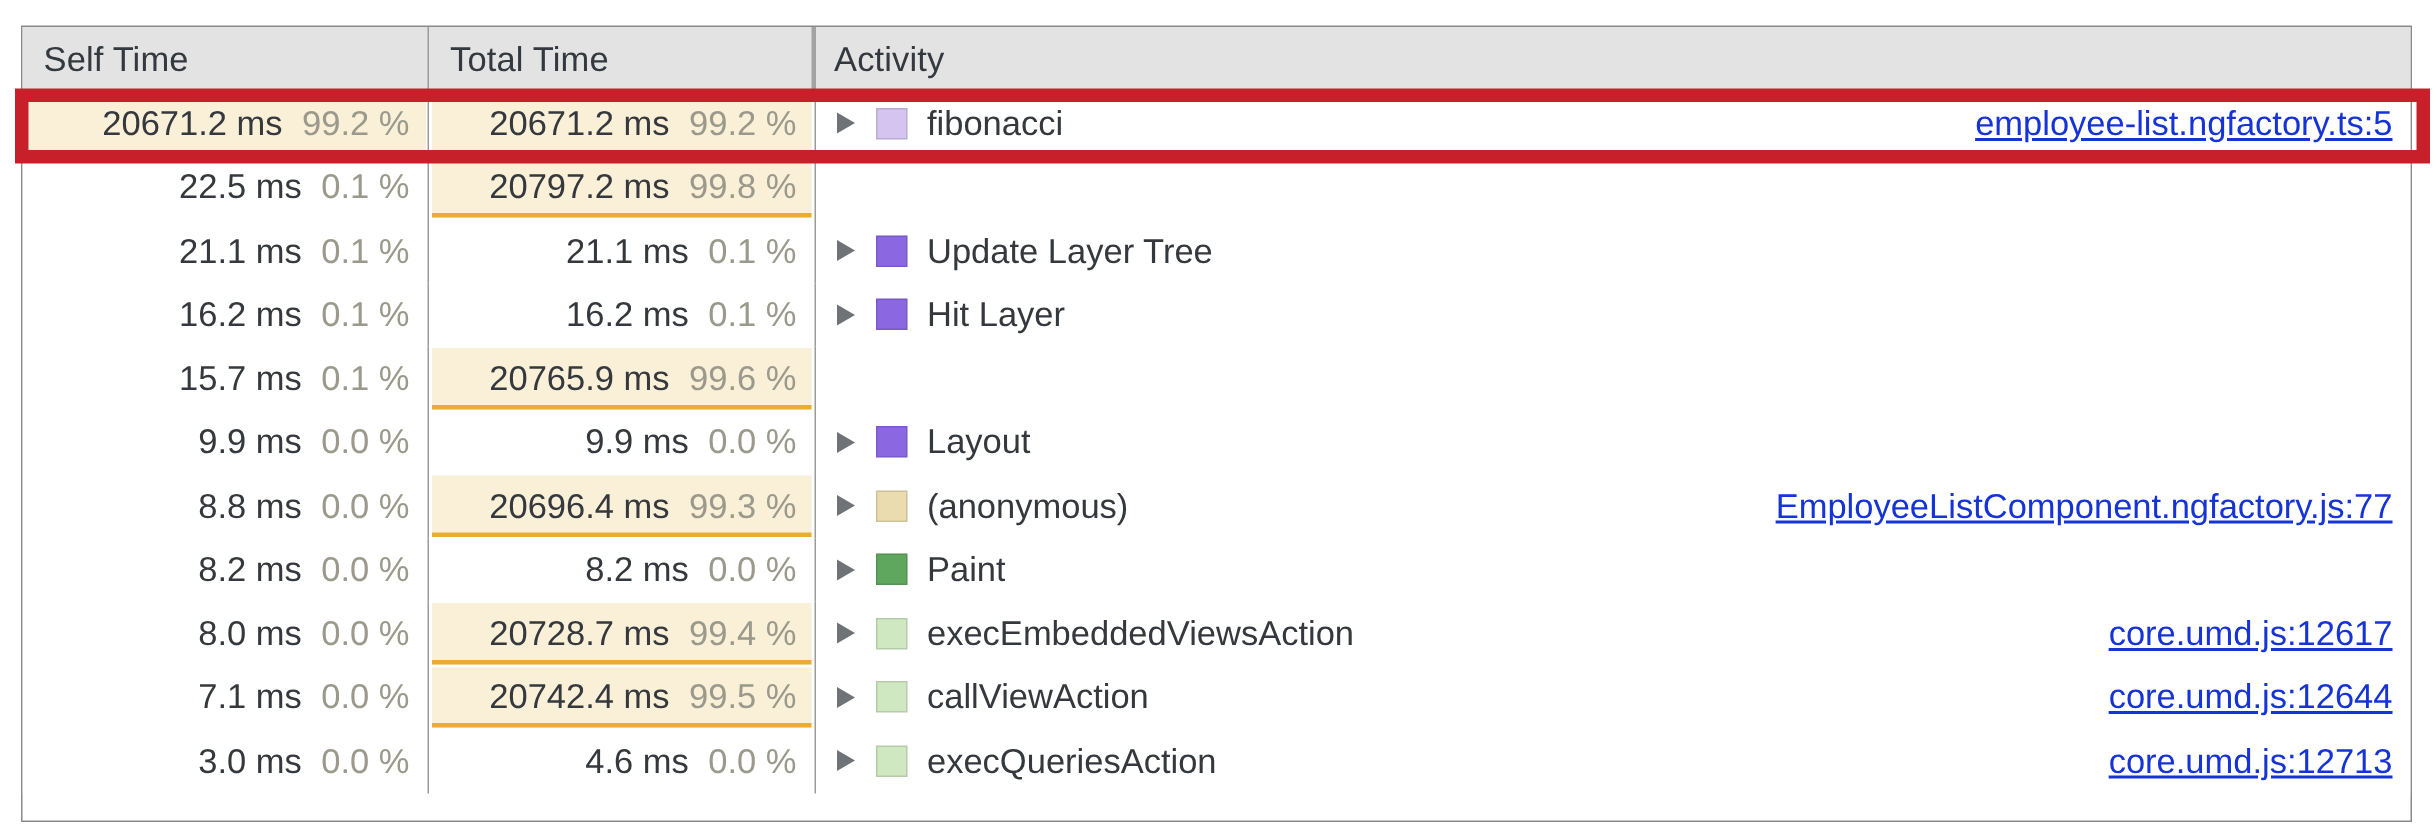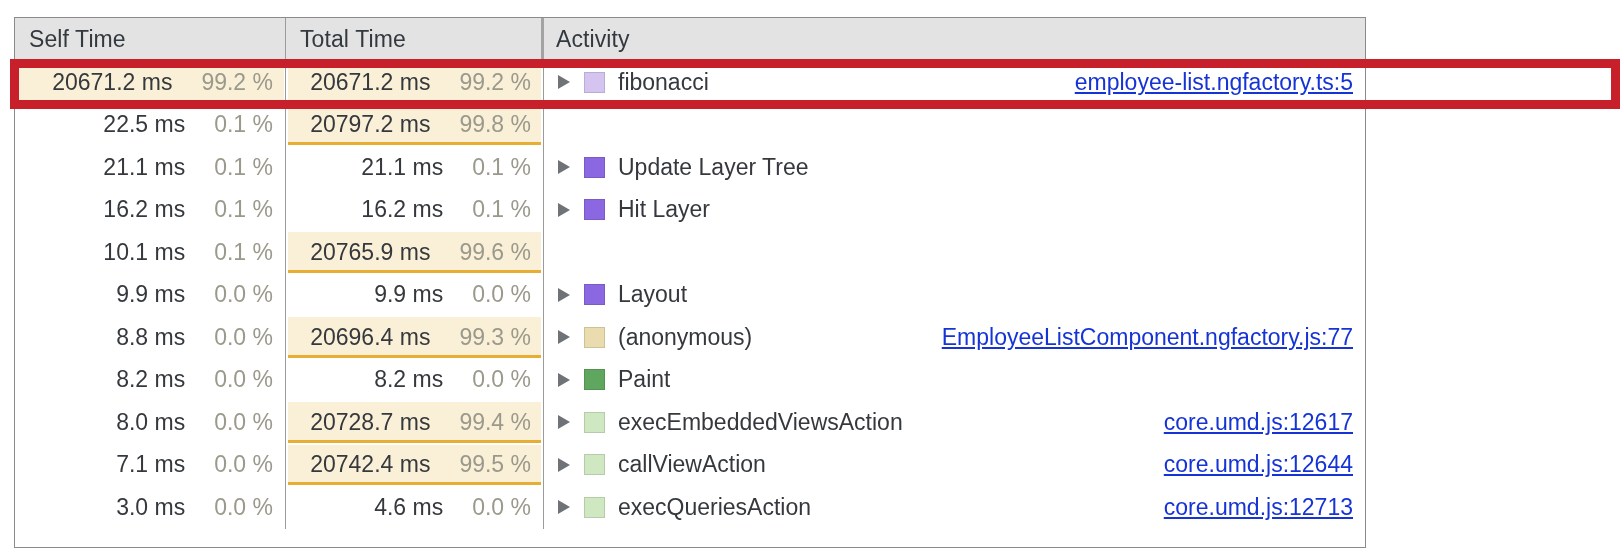"Self Time" .table { width: 1352px -> 1594px }
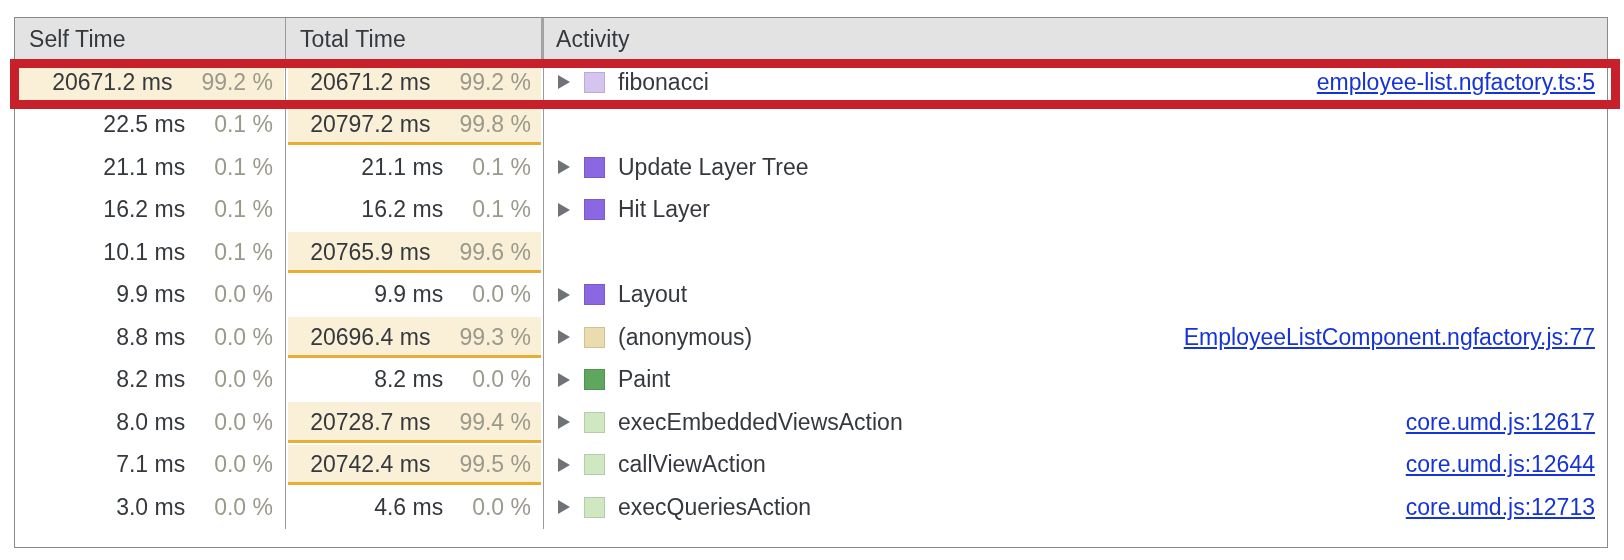"20671.2 ms" .num-inner { gap: 29px -> 13px }
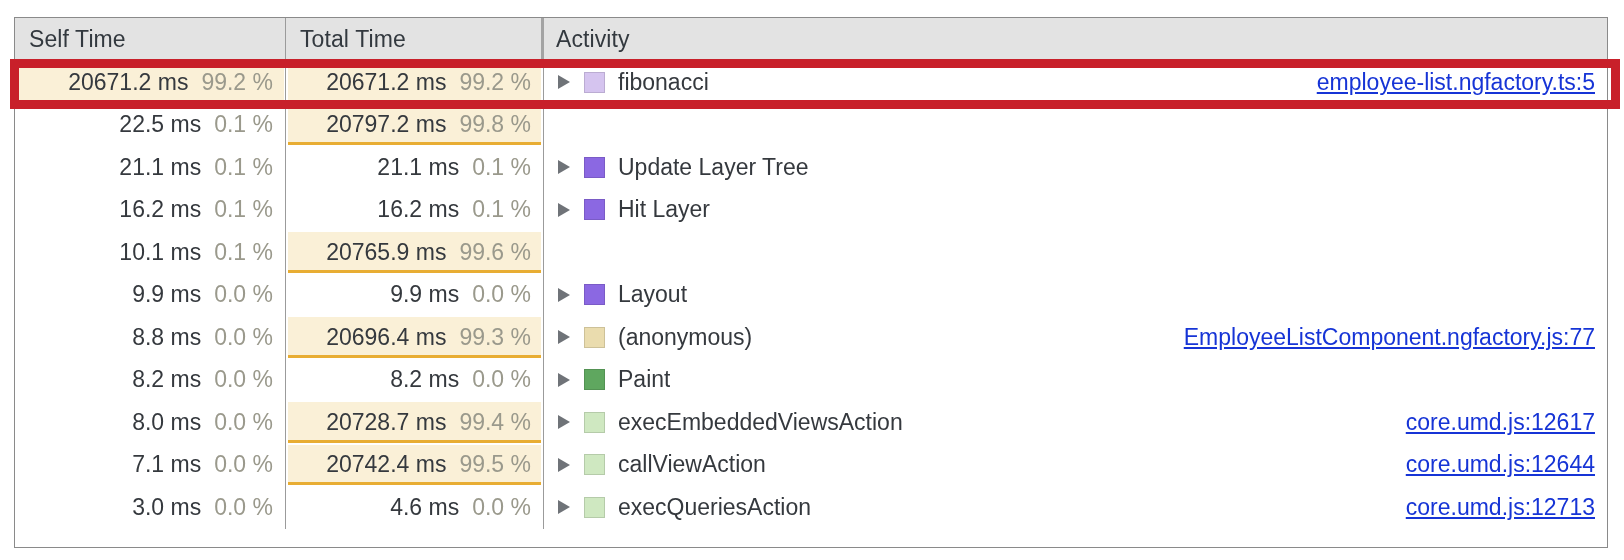"10.1 ms" span.ms { text: 10.1 -> 15.7 }
